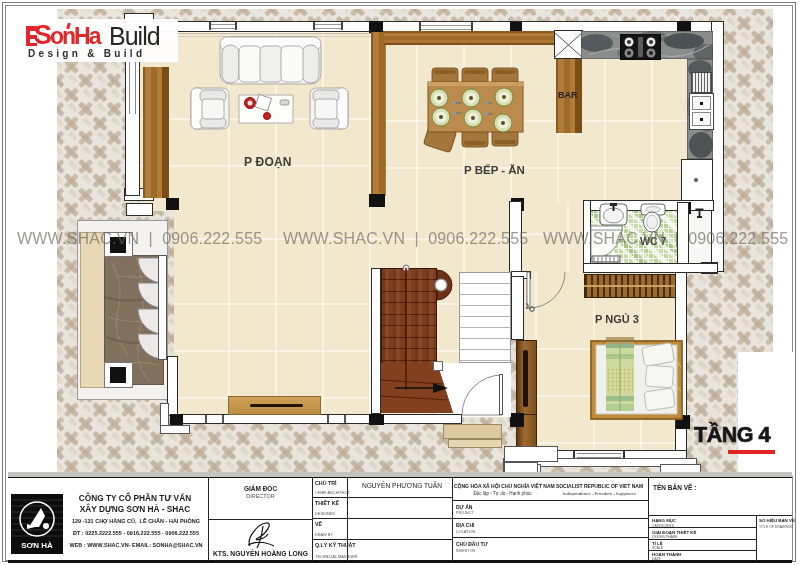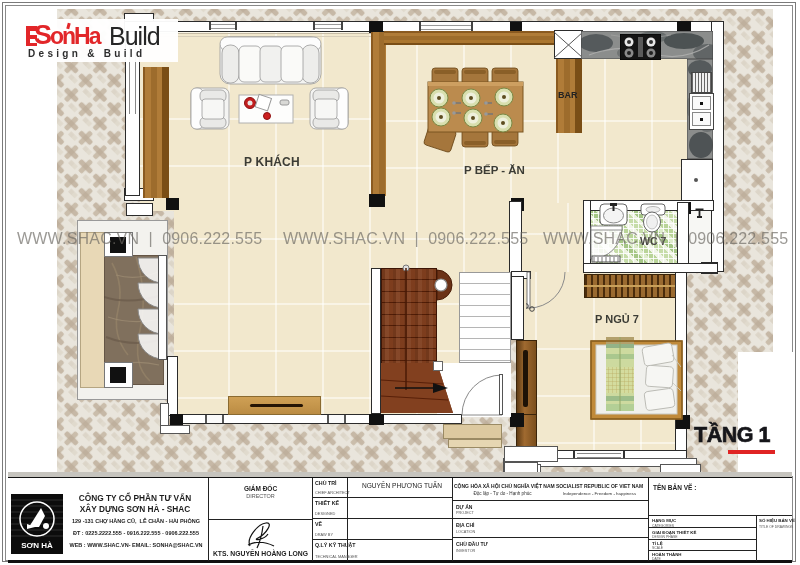"P KHÁCH" div.lbl { text: KHÁCH -> ĐOẠN }
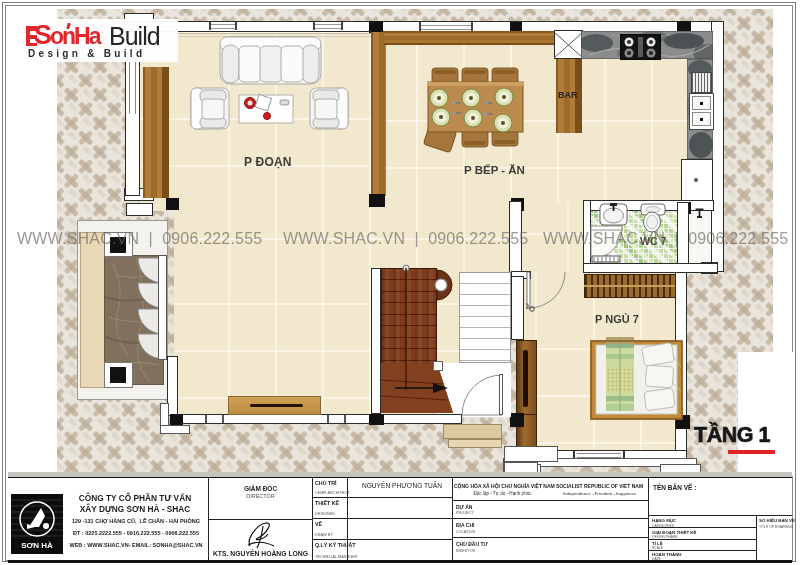"P NGỦ 7" div.lbl { text: 7 -> 3 }
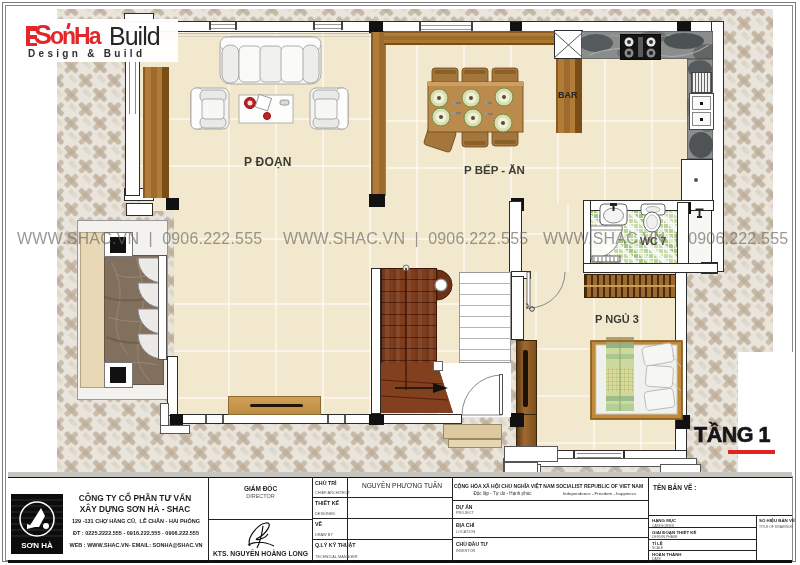"TẦNG 1" div.abs { text: 1 -> 4 }
